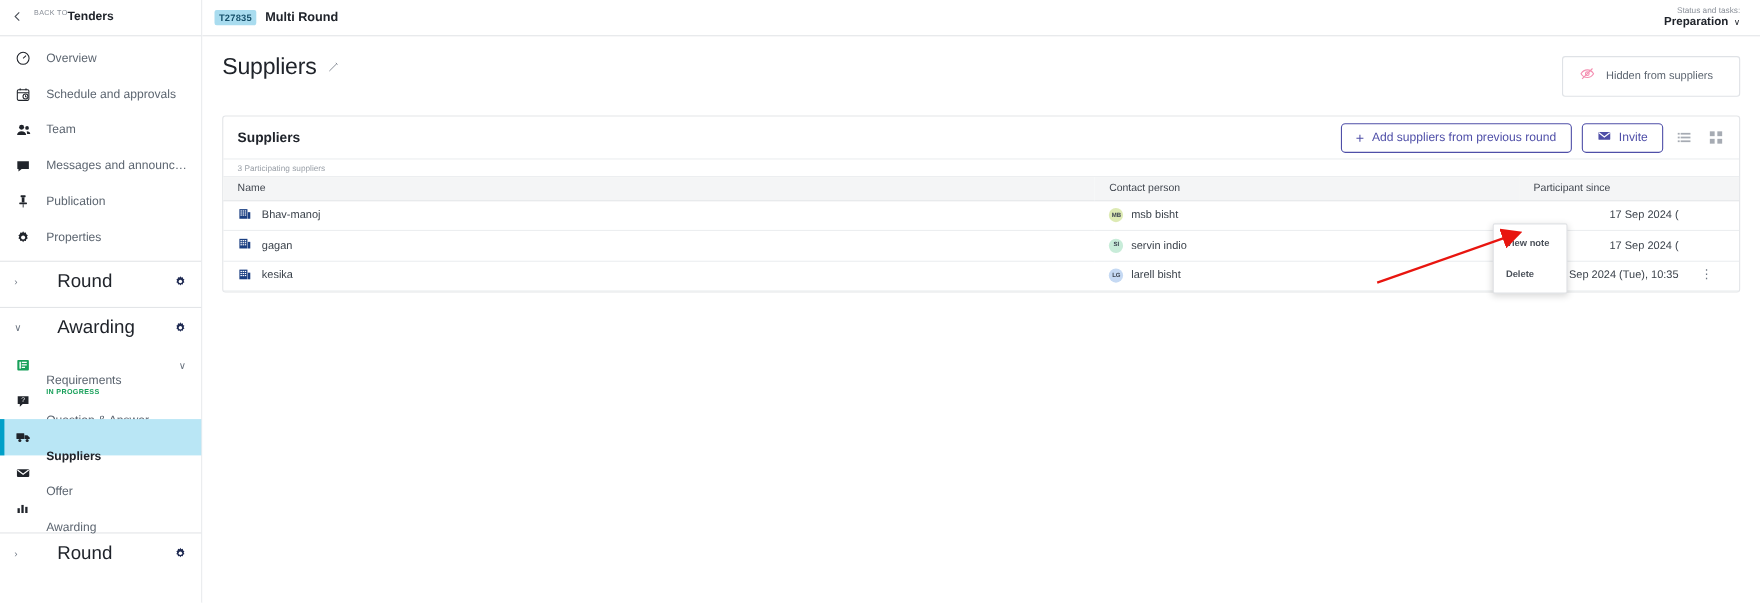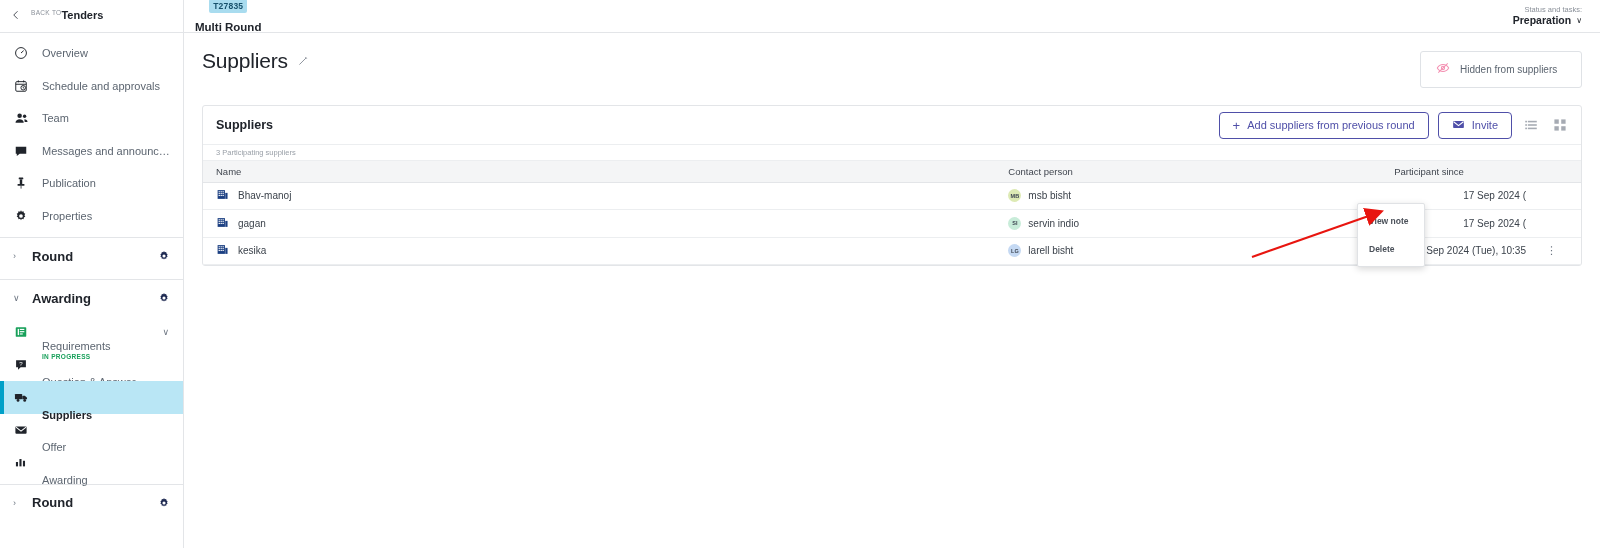"T27835" .tender-title { flex-direction: column -> none }
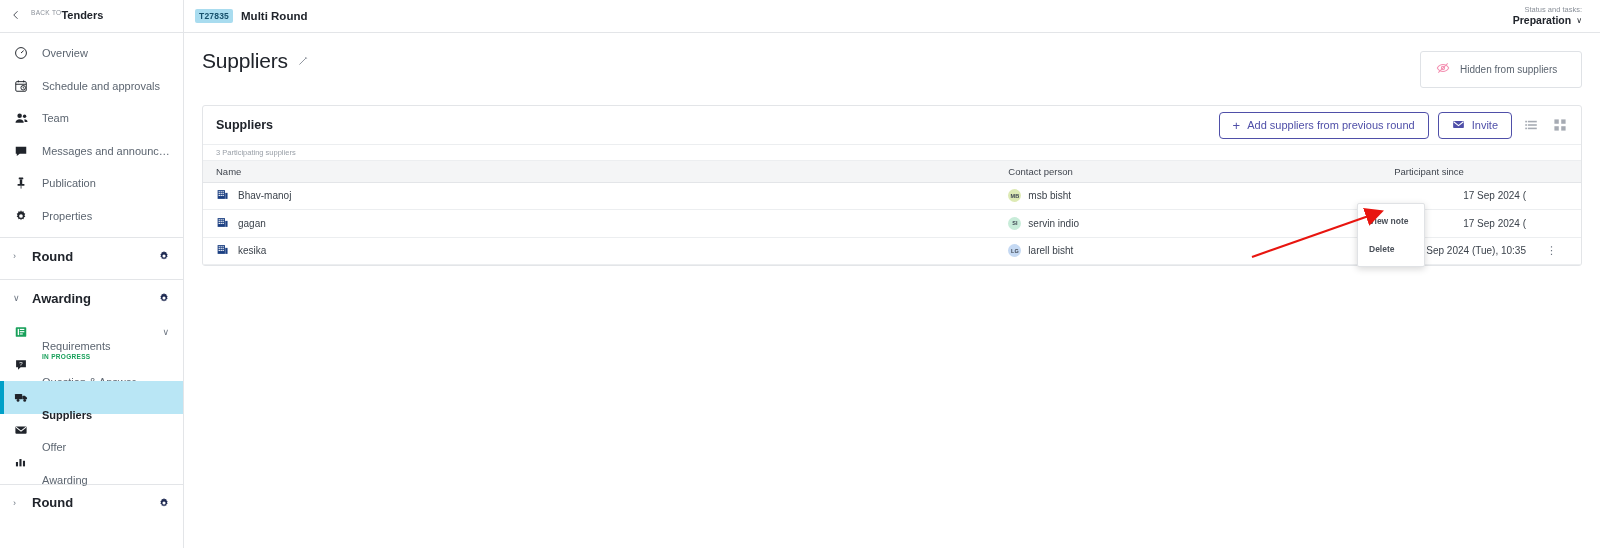"Round" .group-head .gname { font-size: 13px -> 17px; font-weight: 700 -> 400; margin-left: none -> 20px }
